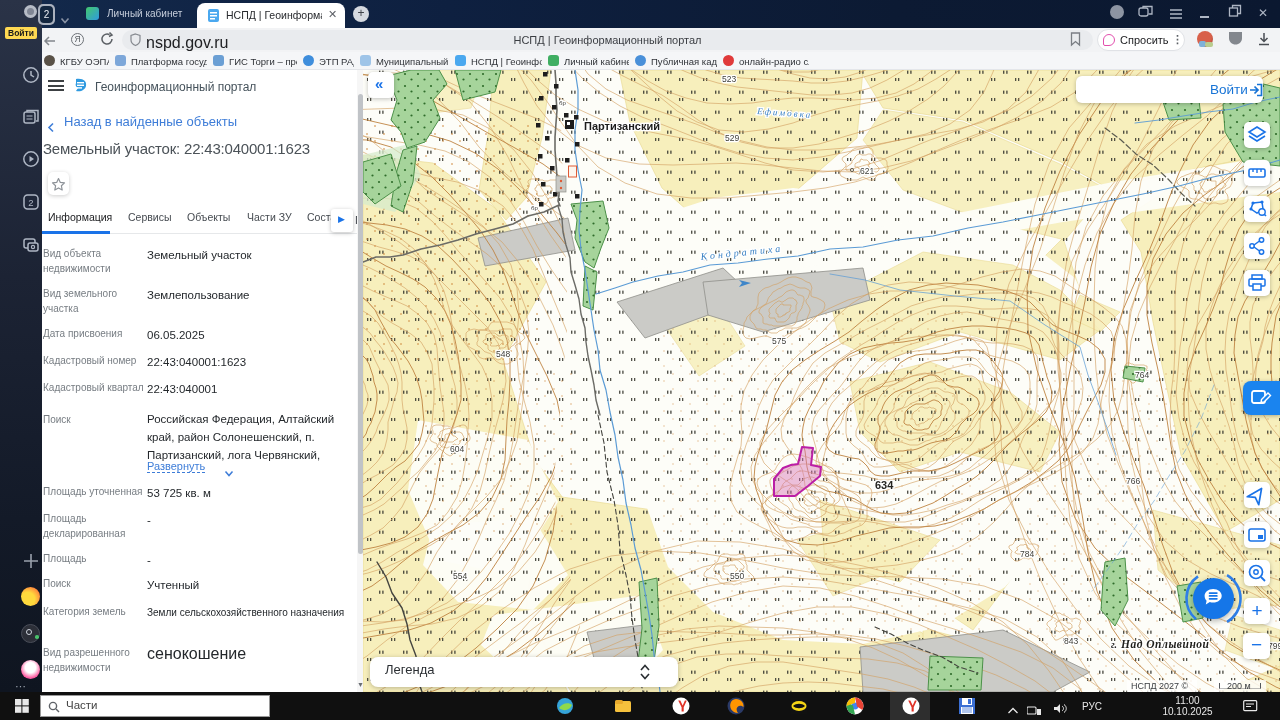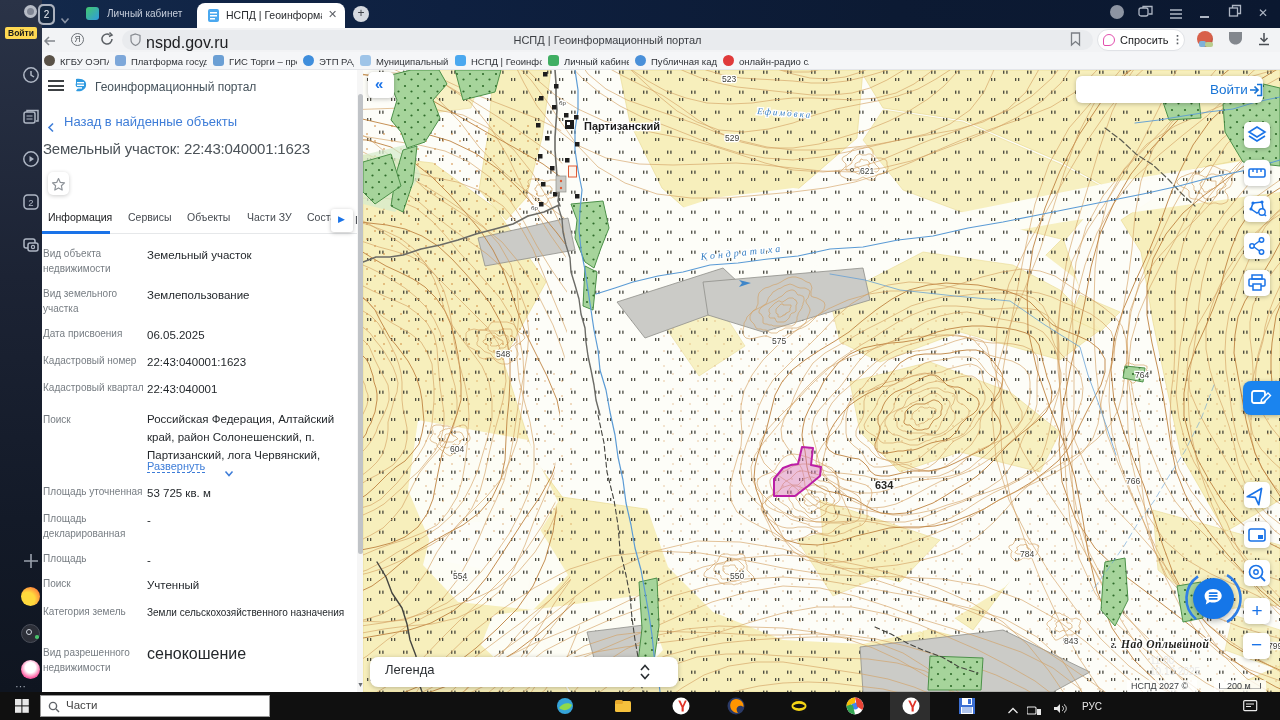"11:00" div.abs { text-align: left -> center; top: 655px -> 695px }
